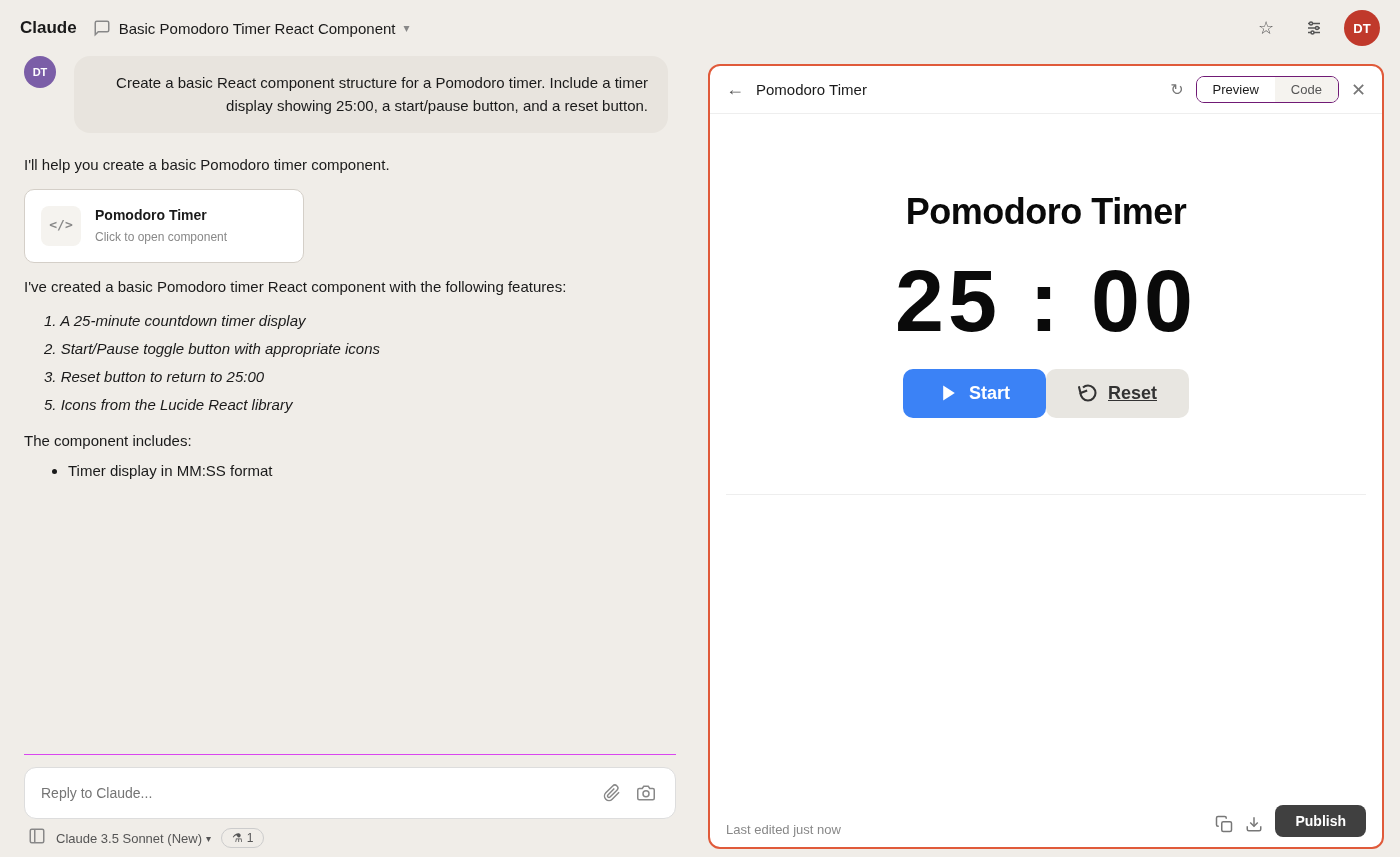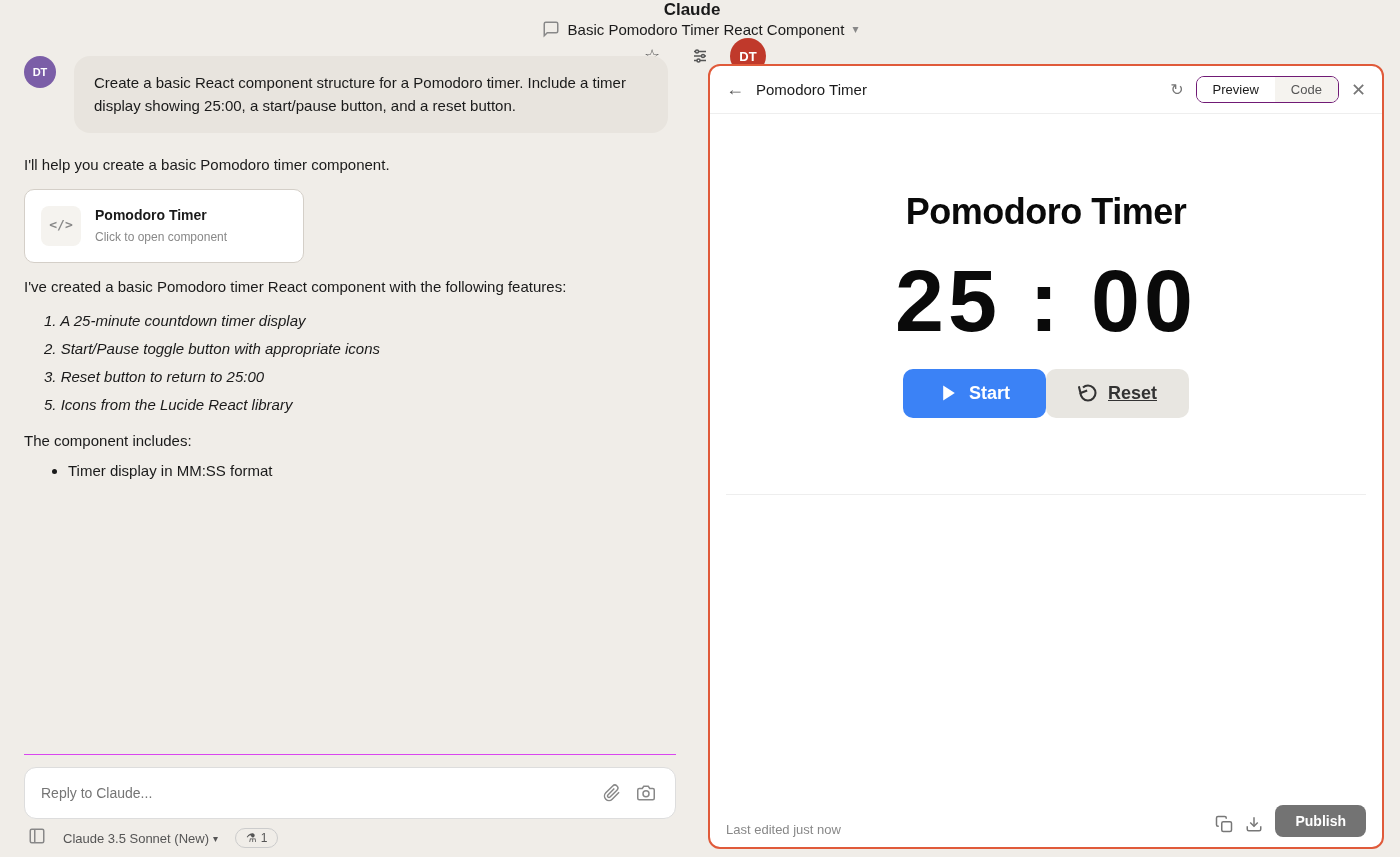"Claude" .topnav { flex-direction: column -> none }
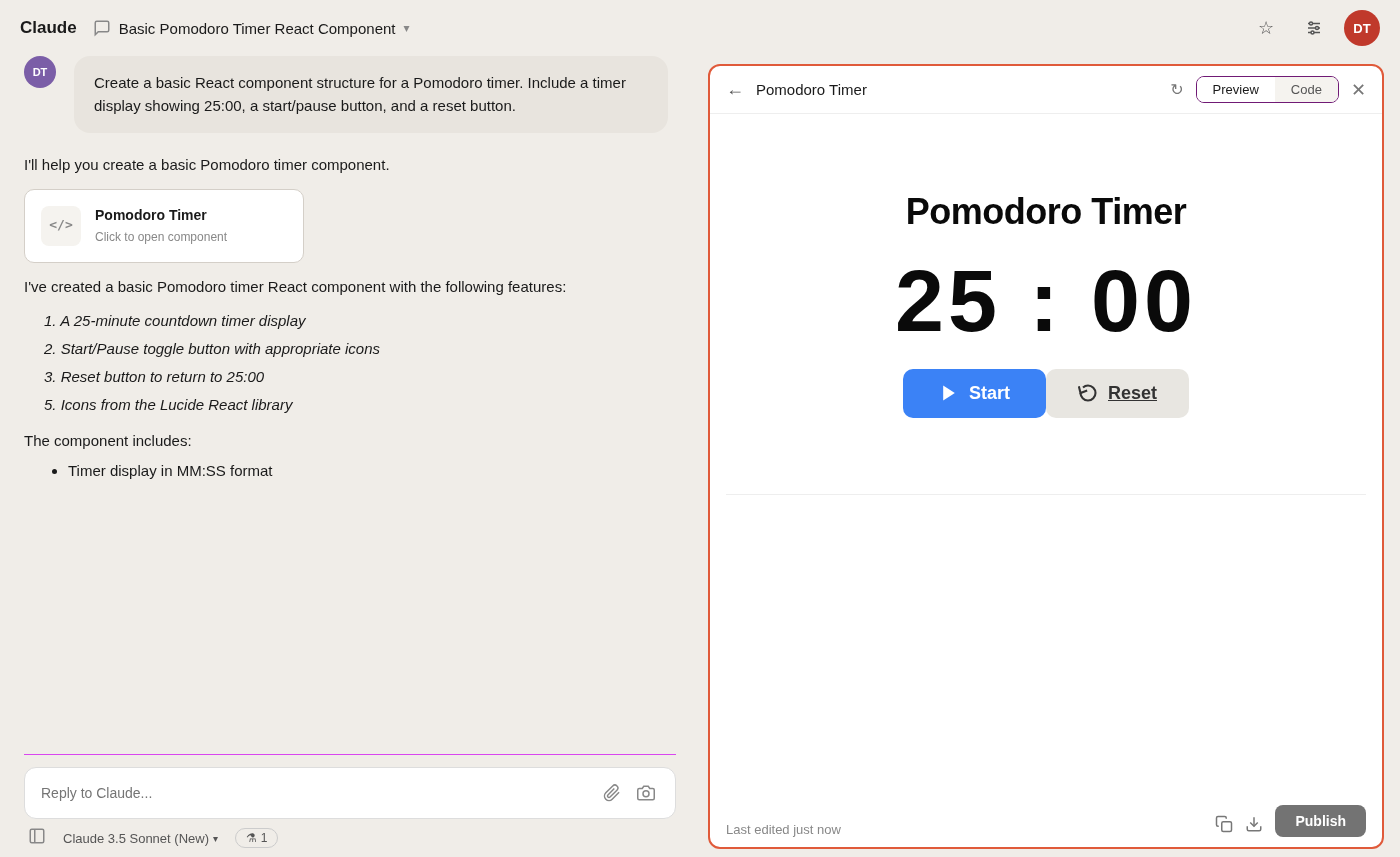"Create a basic React component" .user-message-bubble { text-align: left -> right }
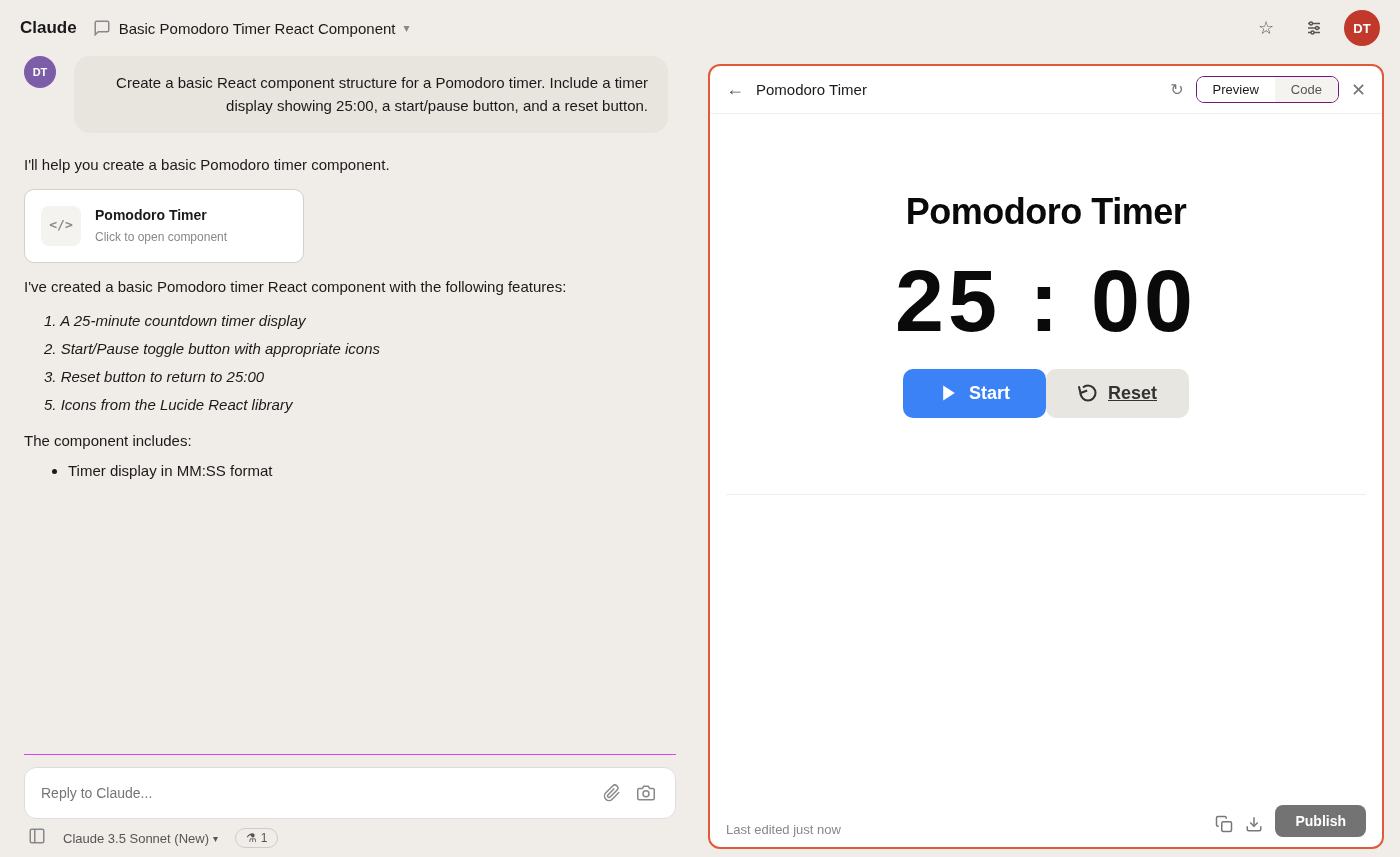"Publish" .publish-btn { background: #737373 -> #404040 }
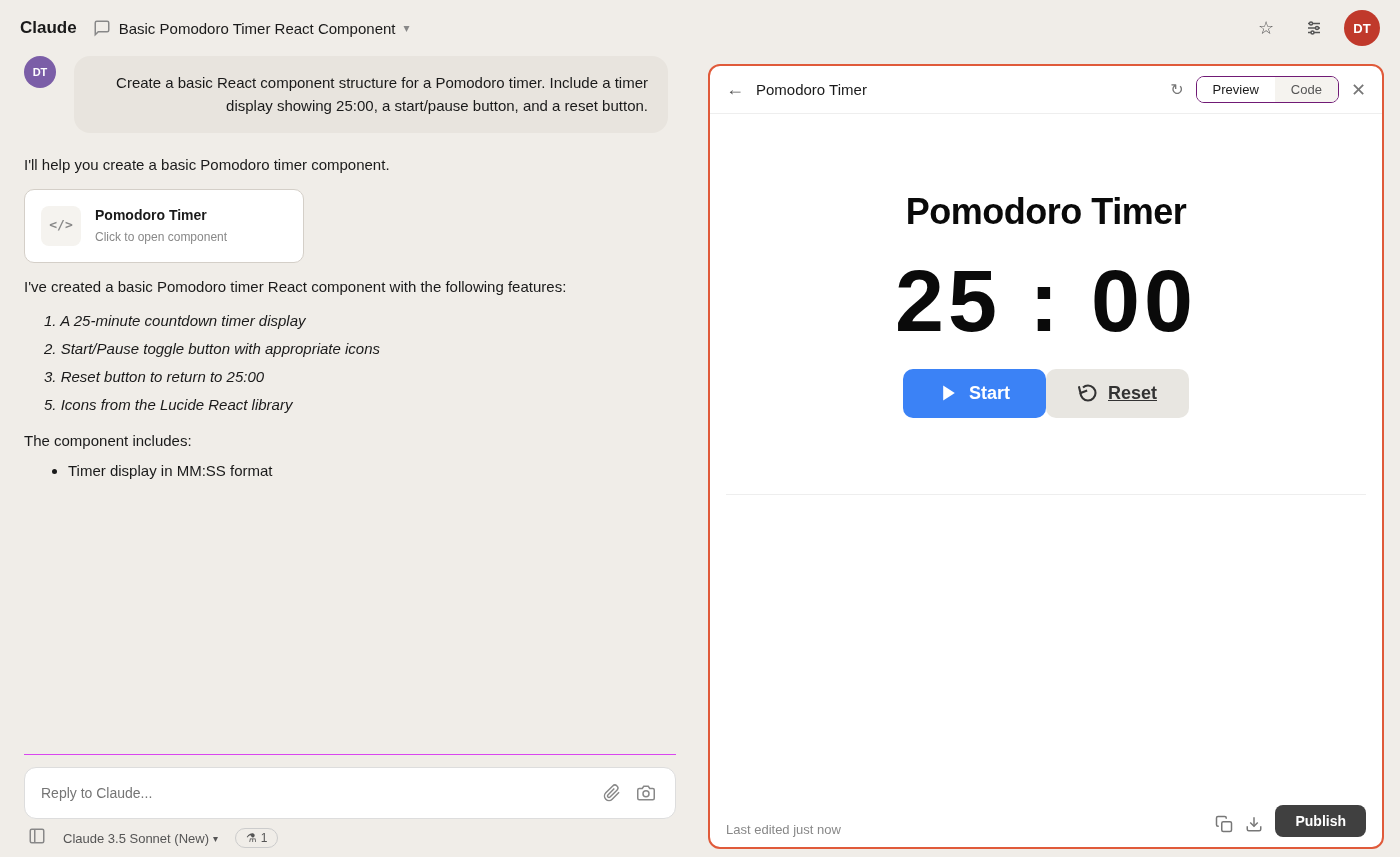"Claude 3.5 Sonnet (New)" .bottom-bar { gap: 17px -> 10px }
